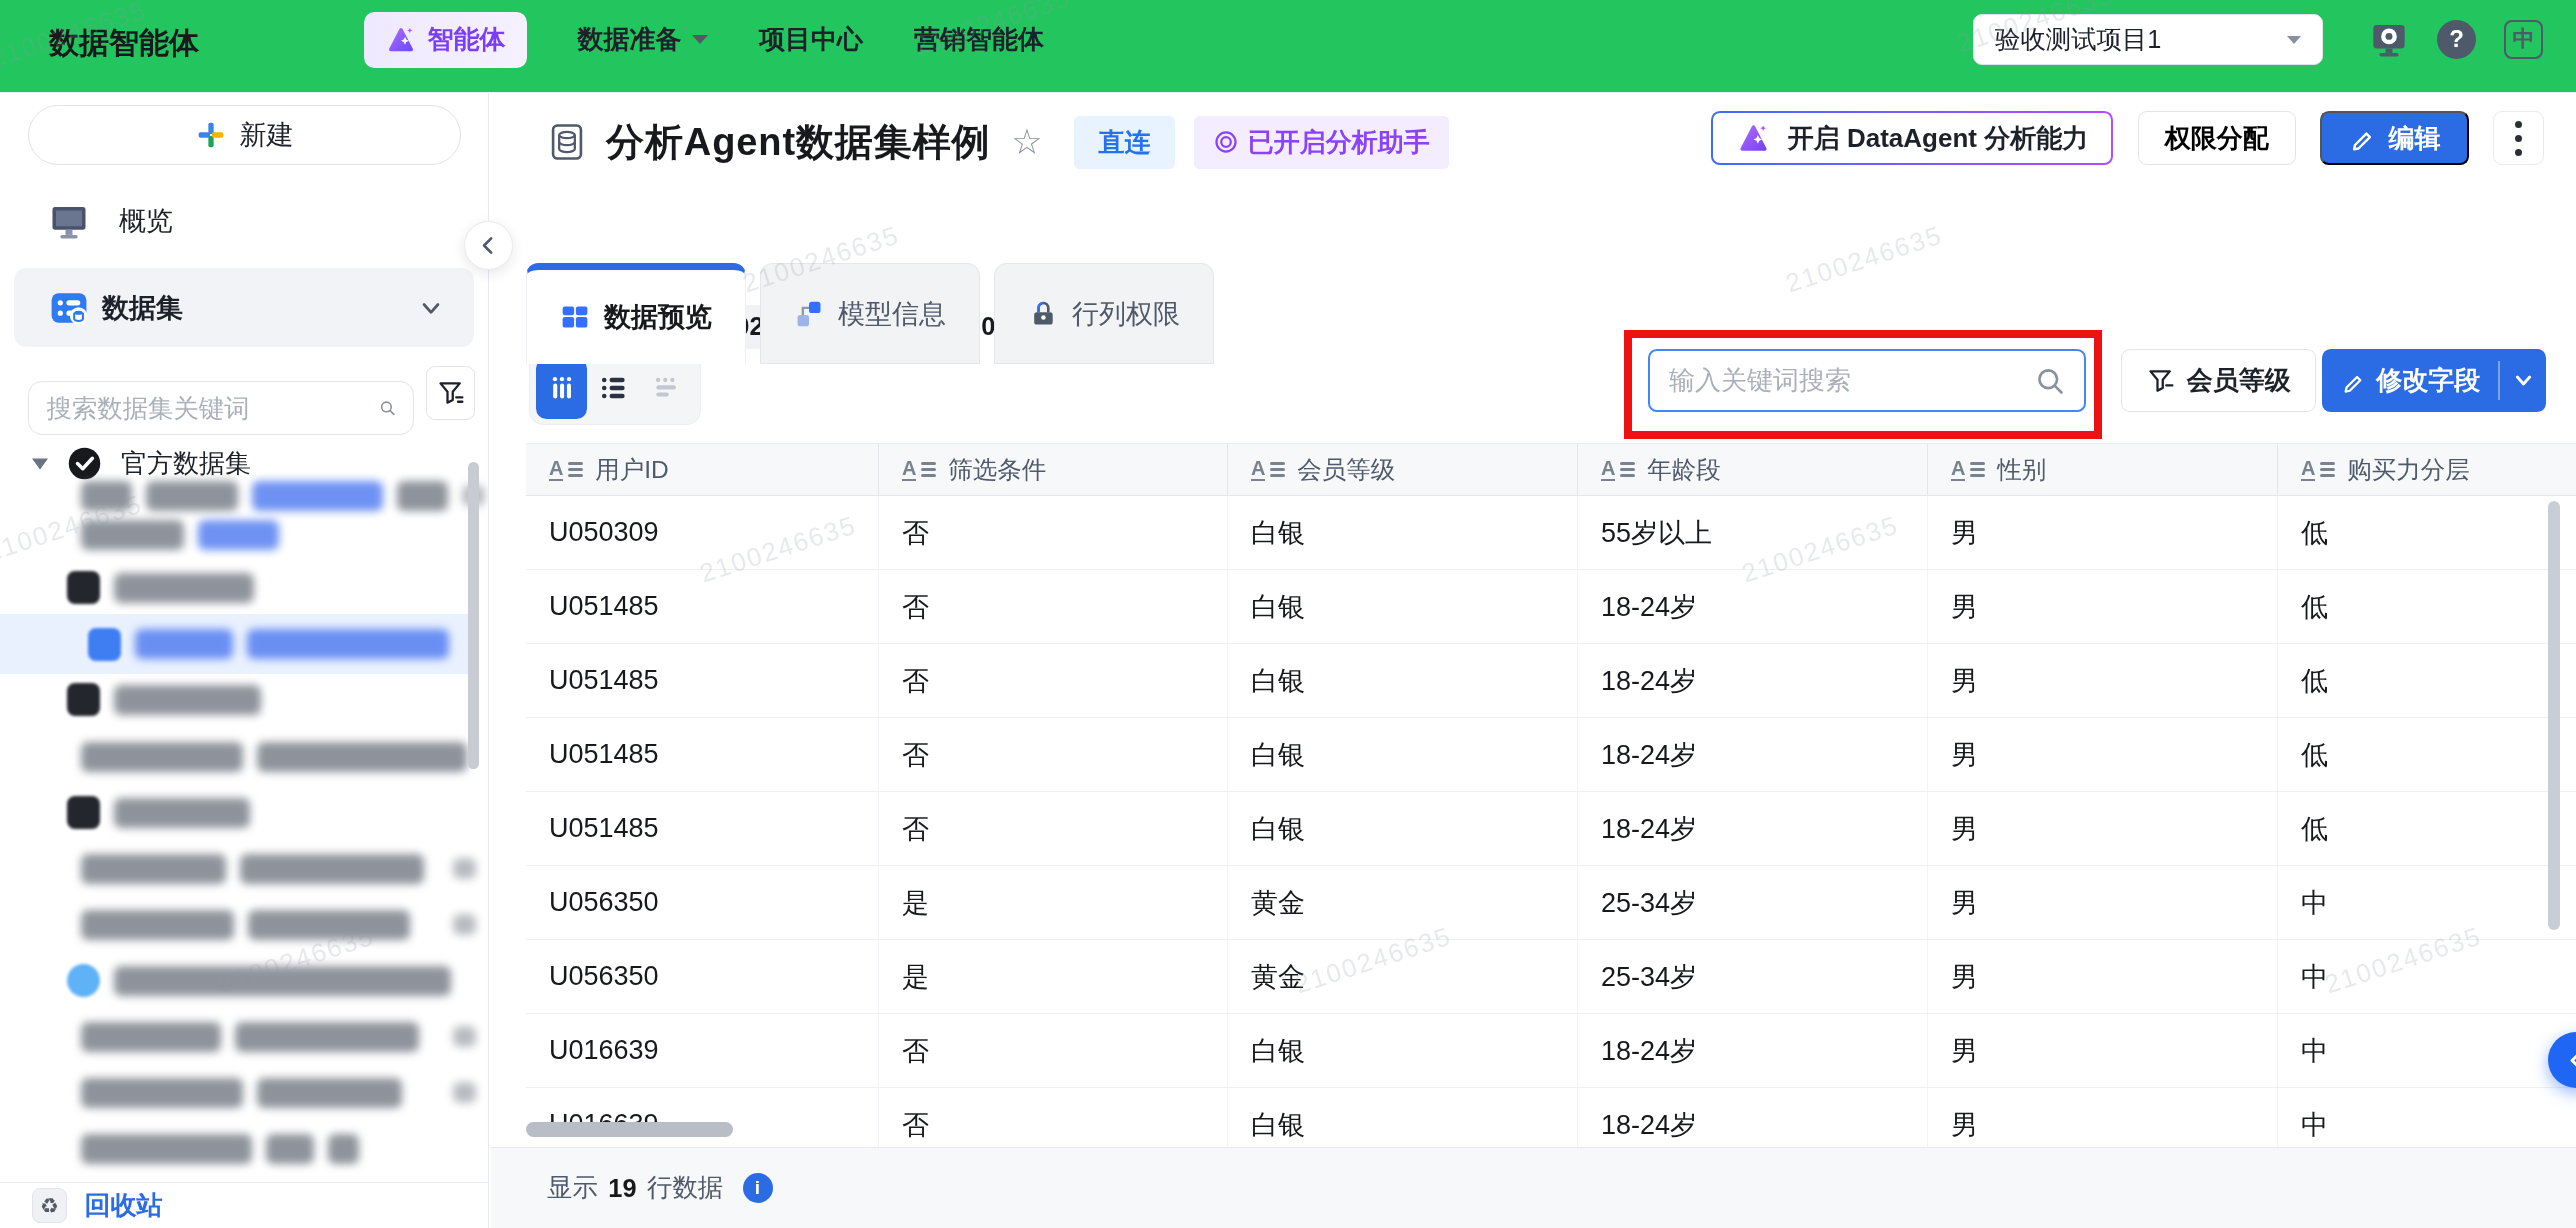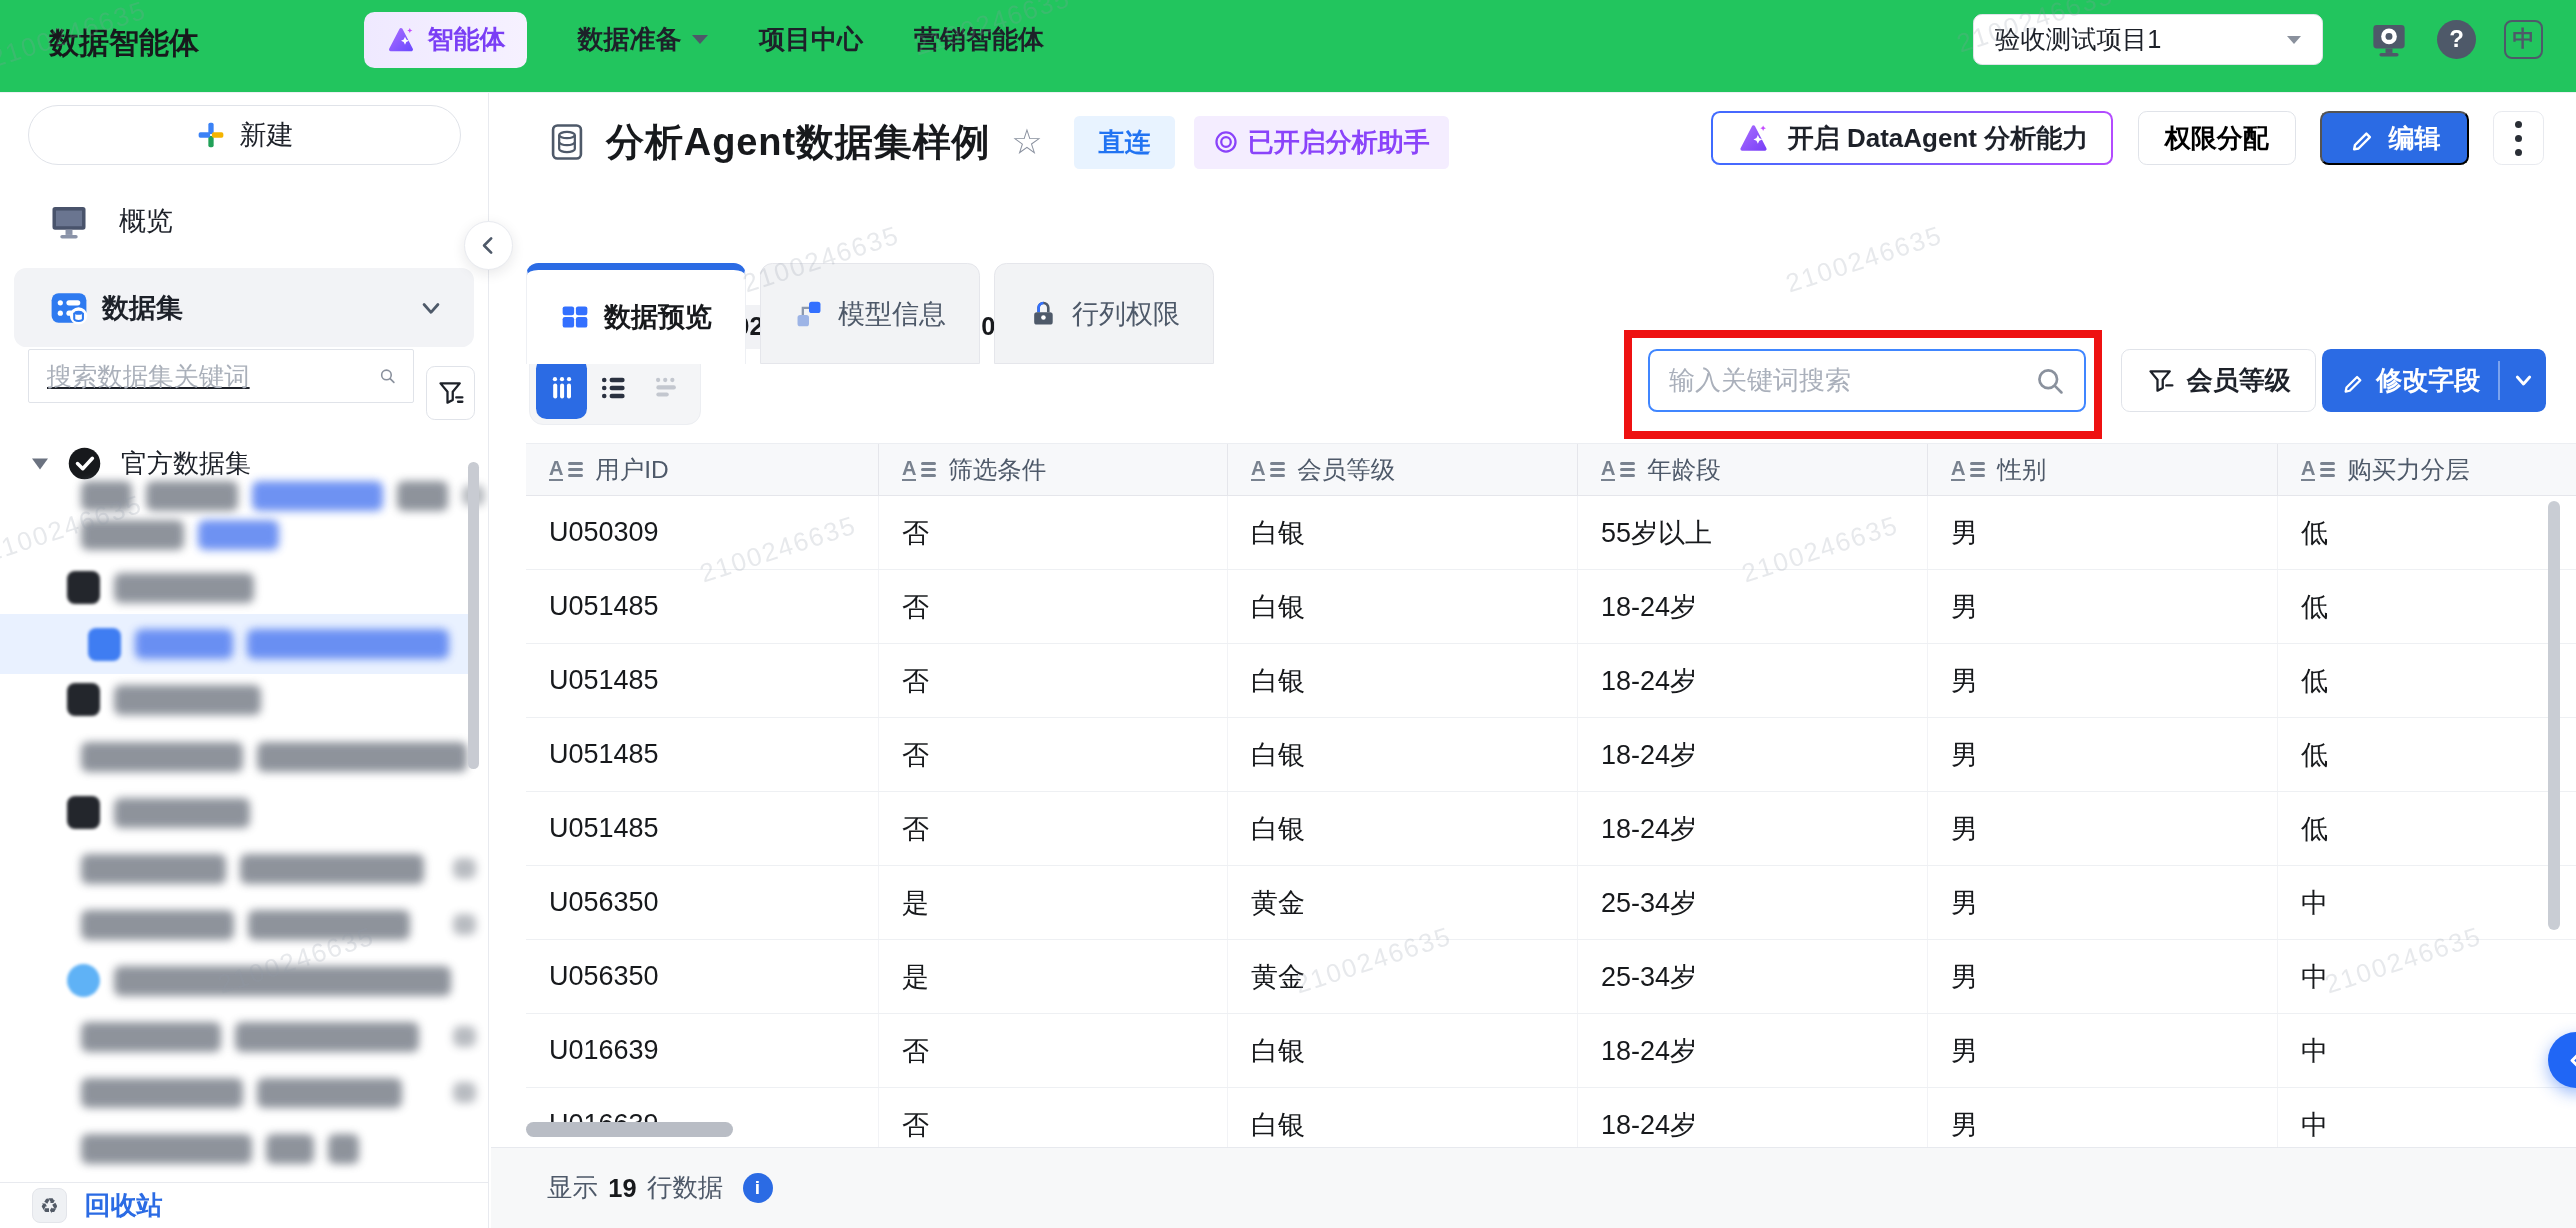"搜索数据集关键词" .side-search { border-radius: 2px -> 14px; text-decoration: underline -> none; top: 270px -> 302px }
